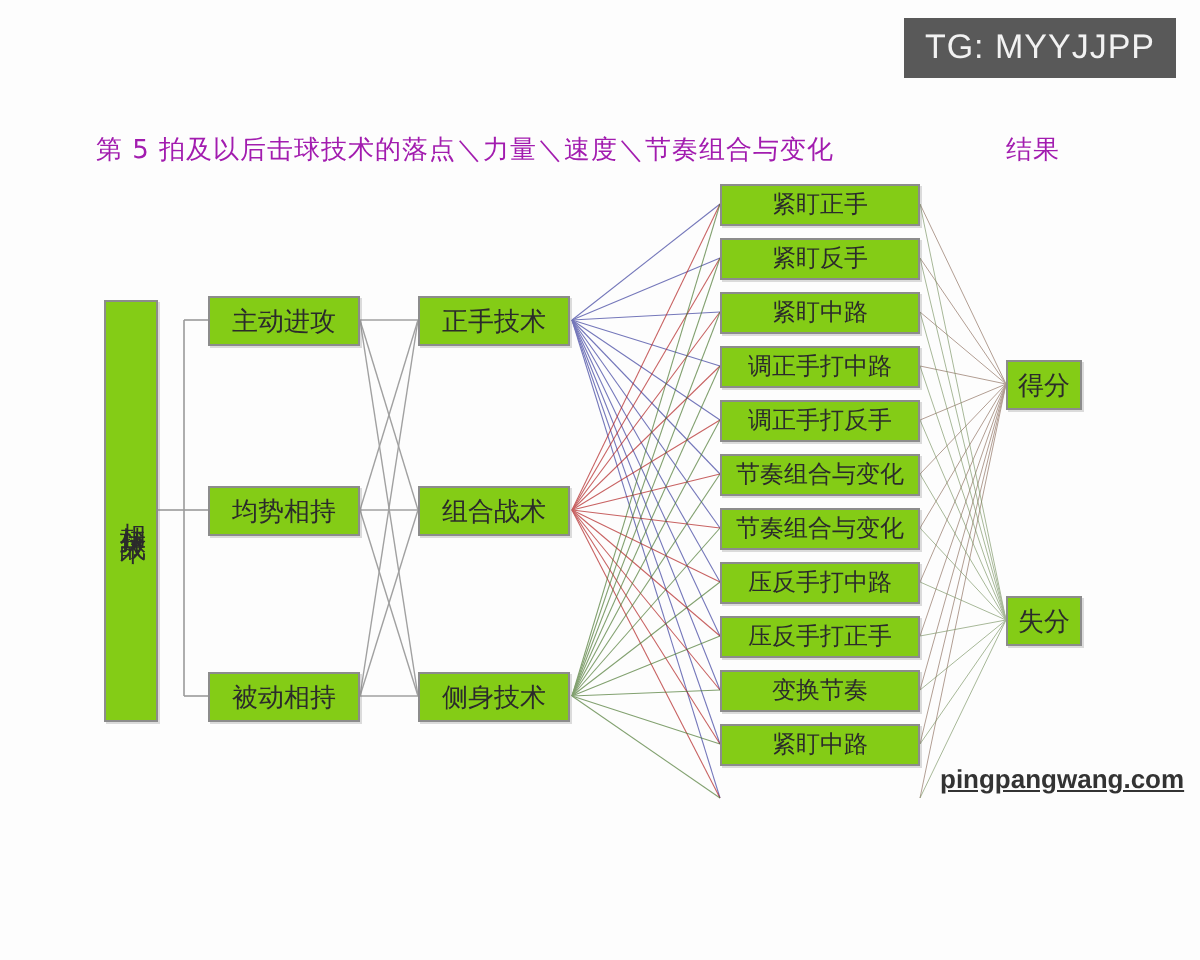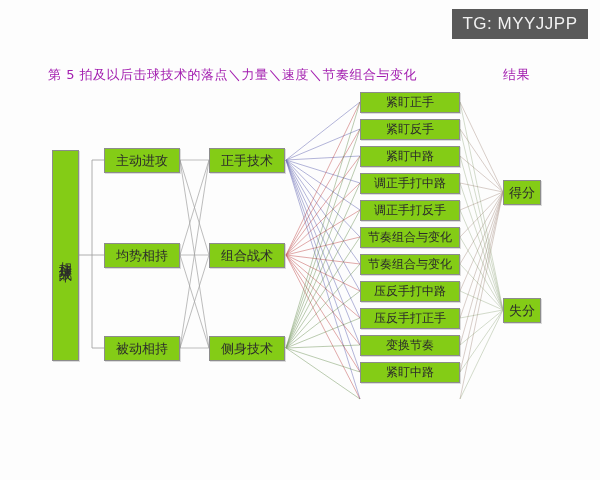"pingpangwang.com" div { html: none -> <div>pingpangwang.com</div> }
